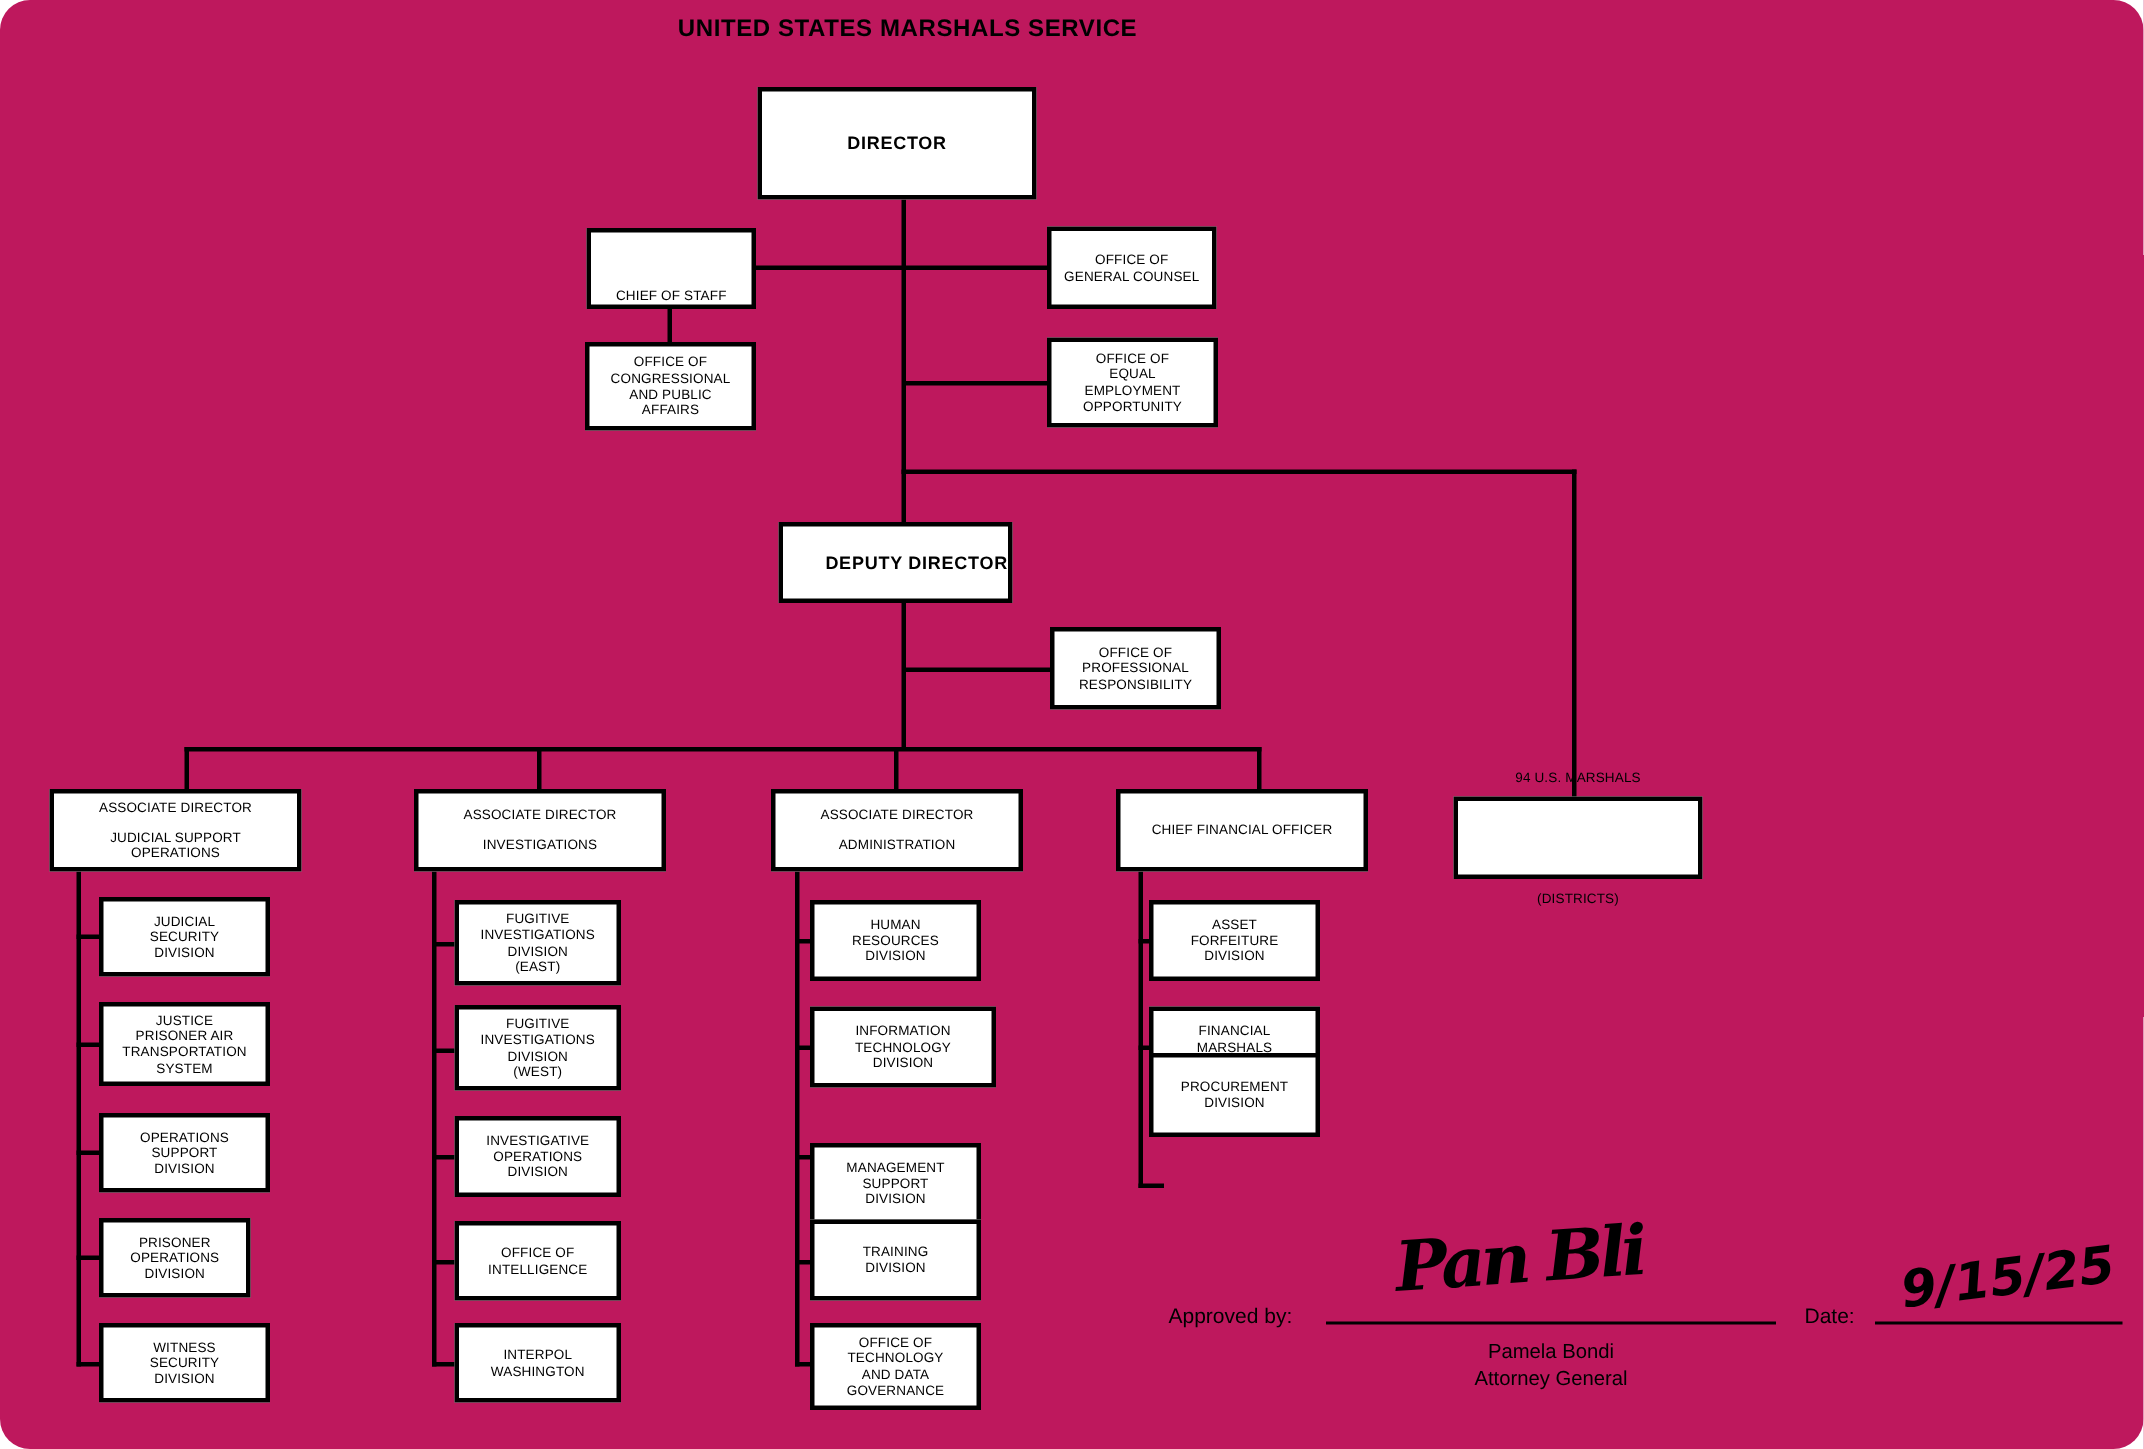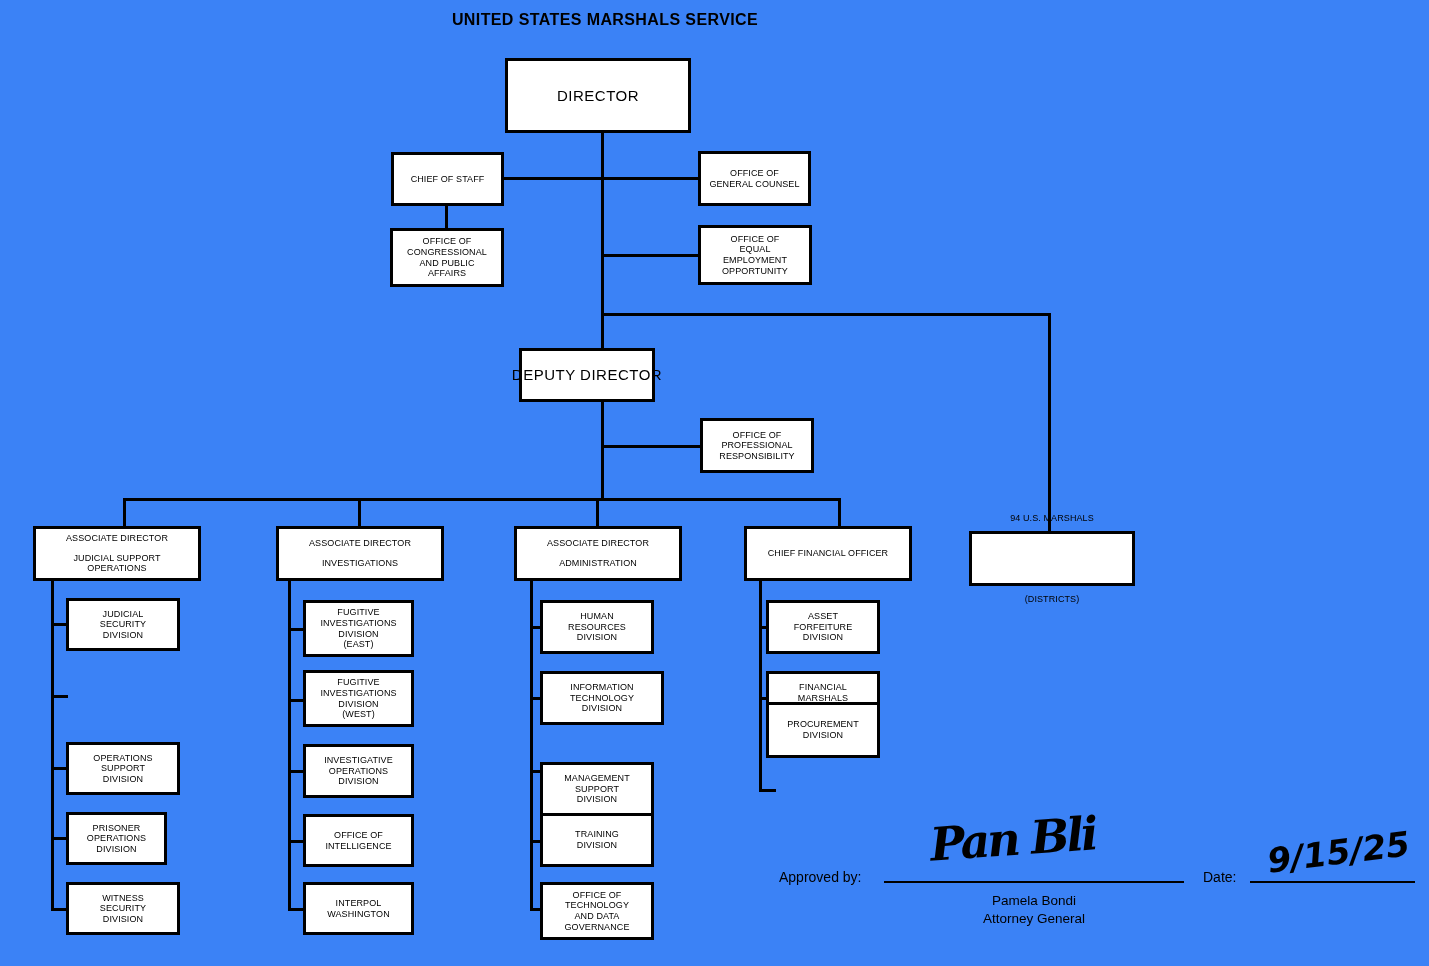"UNITED STATES MARSHALS SERVICE" #canvas { background: #3b82f6 -> #be185d; border-radius: none -> 20px }
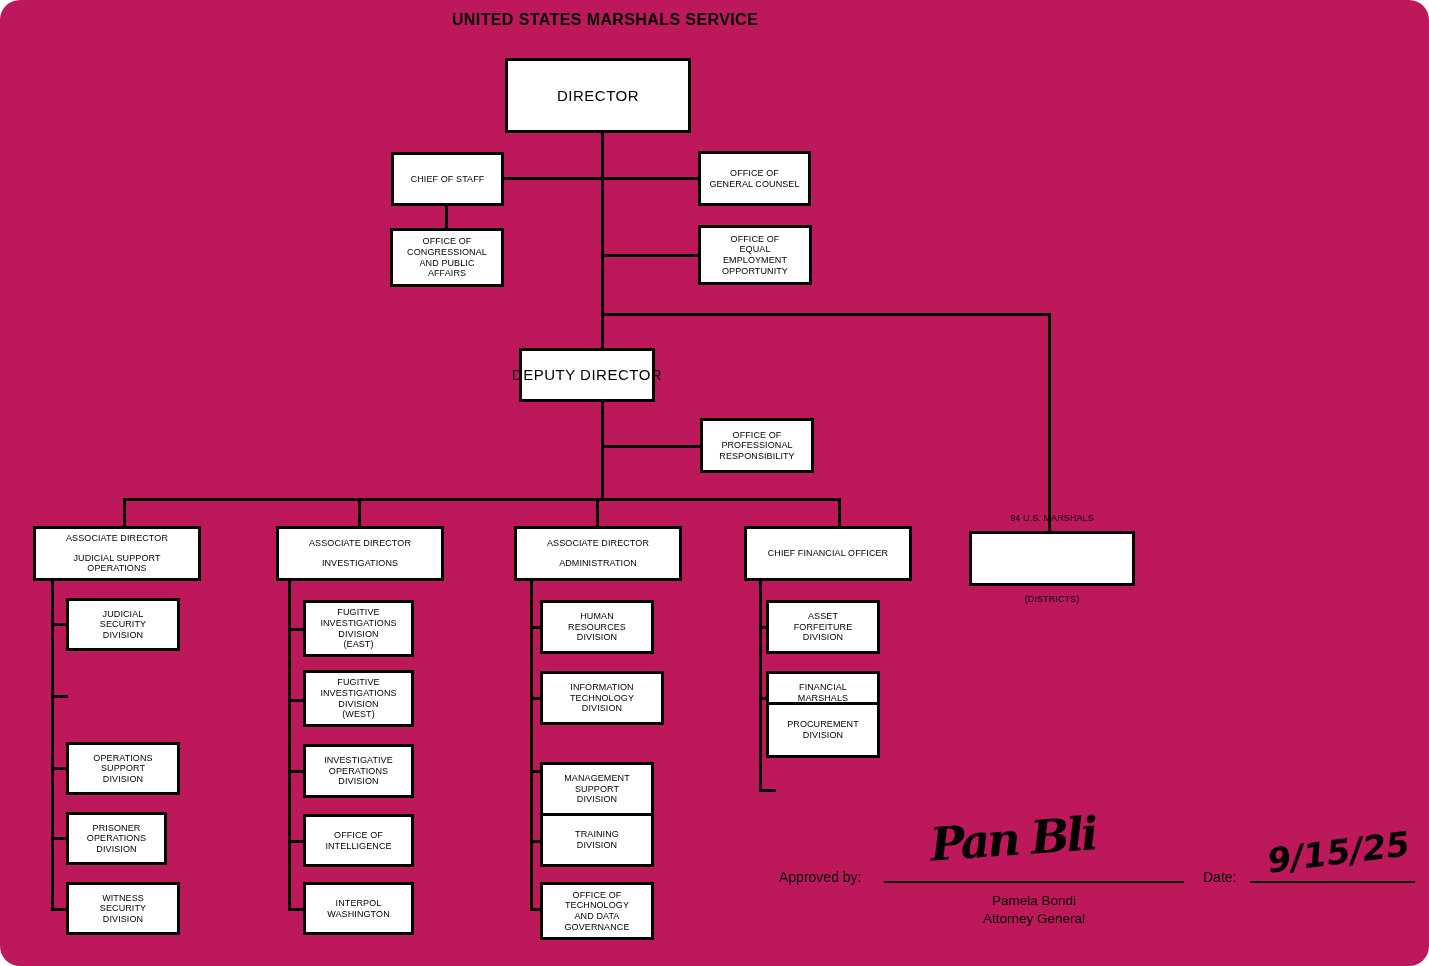"DIRECTOR" .t-big { font-size: 15px -> 12px; font-weight: normal -> bold }
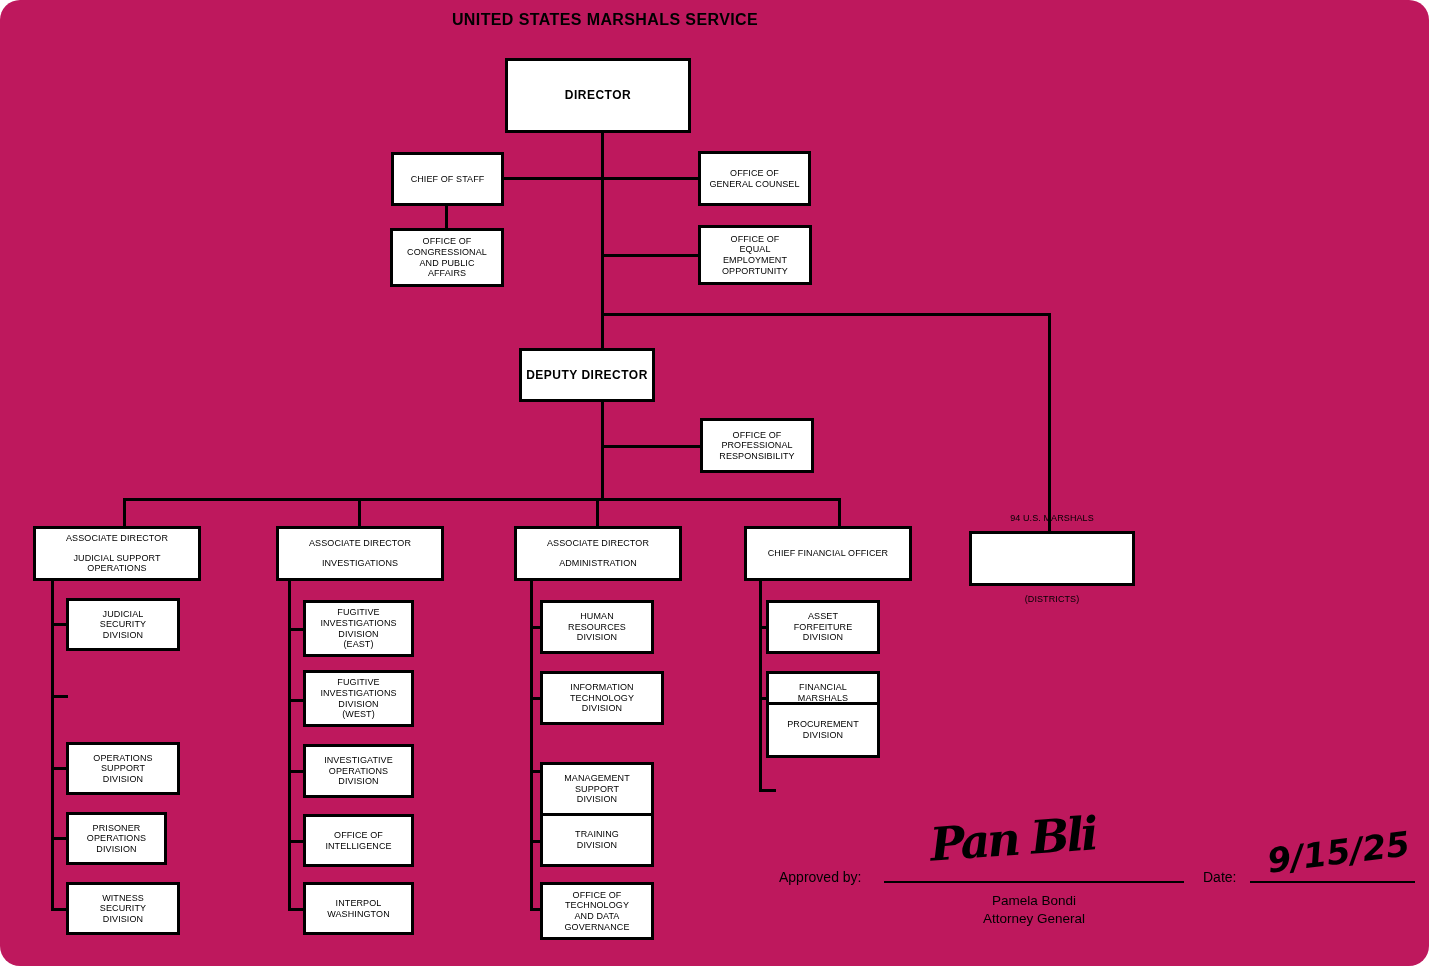"CHIEF OF STAFF" div.box { justify-content: none -> flex-end }
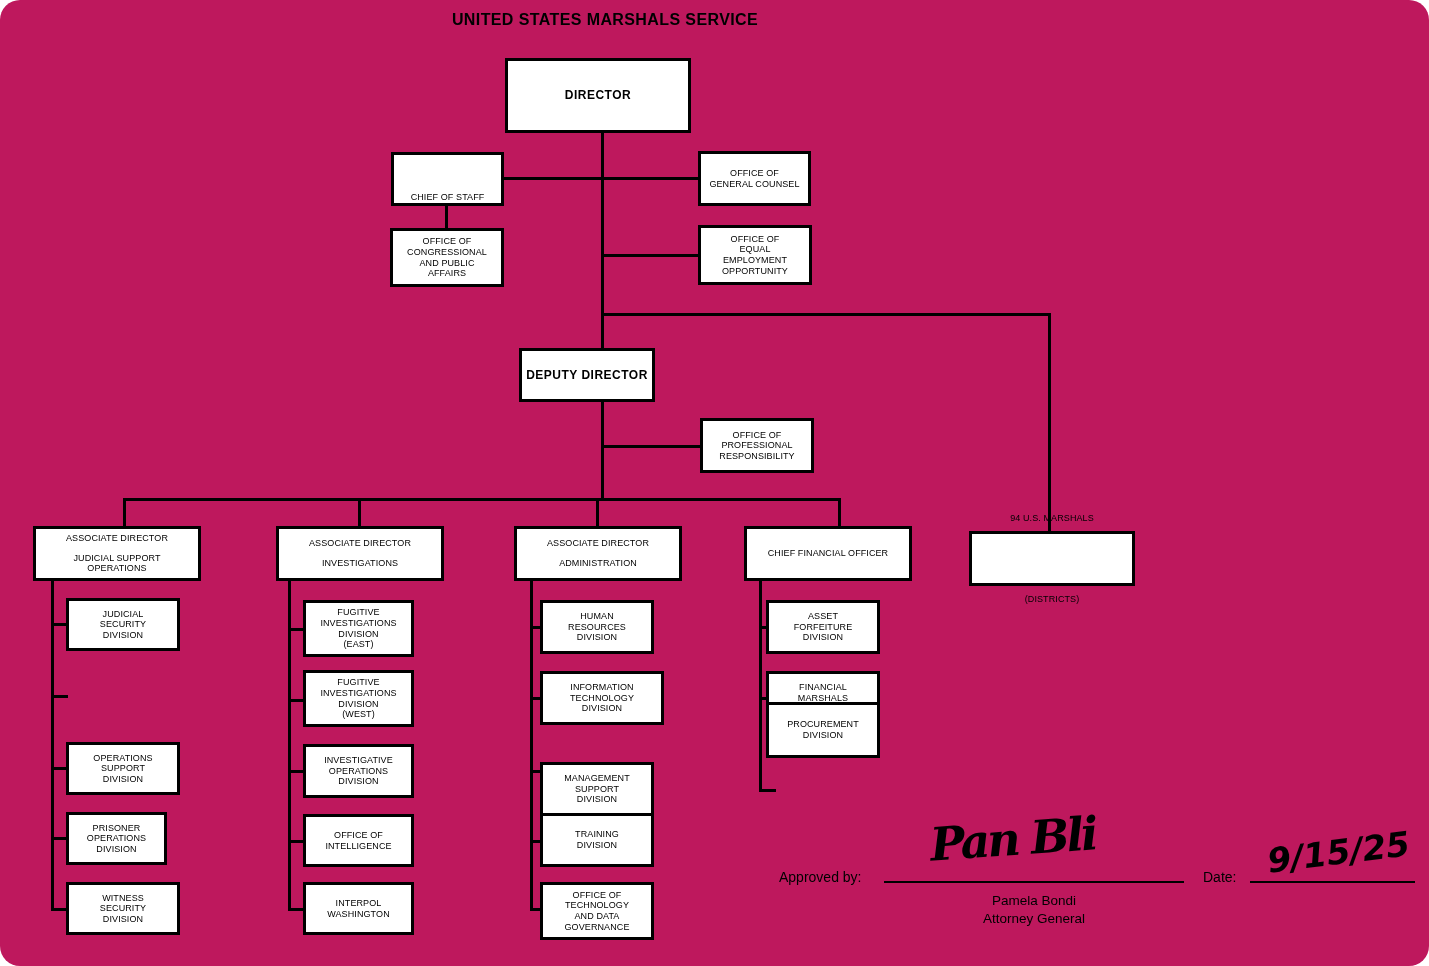"DEPUTY DIRECTOR" div.box { align-items: none -> flex-end; width: 136px -> 156px }
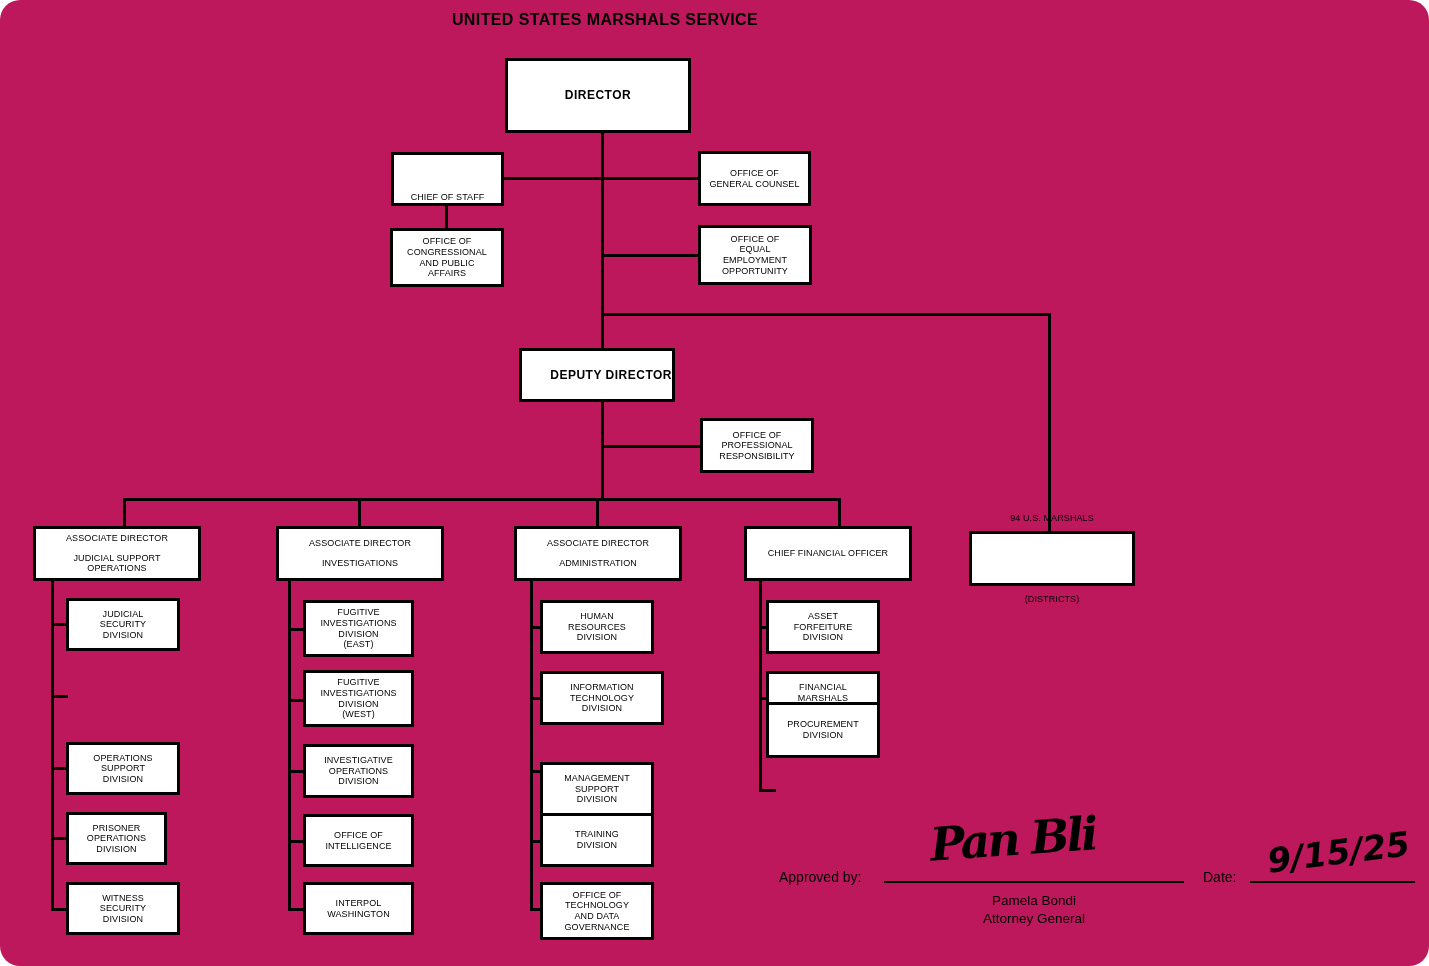"JUSTICE" div.box { html: none -> <div> <span>JUSTICE</span> <span>PRISONER AIR</span> <span>TRANSPORTATION</span> <span>SYSTEM</span> </div> }
